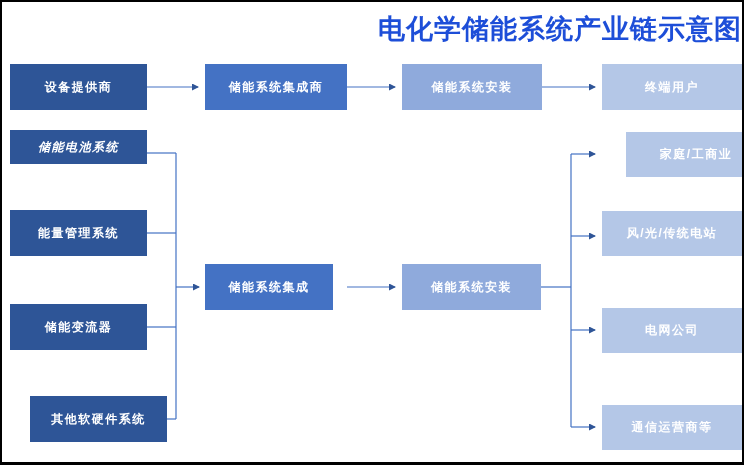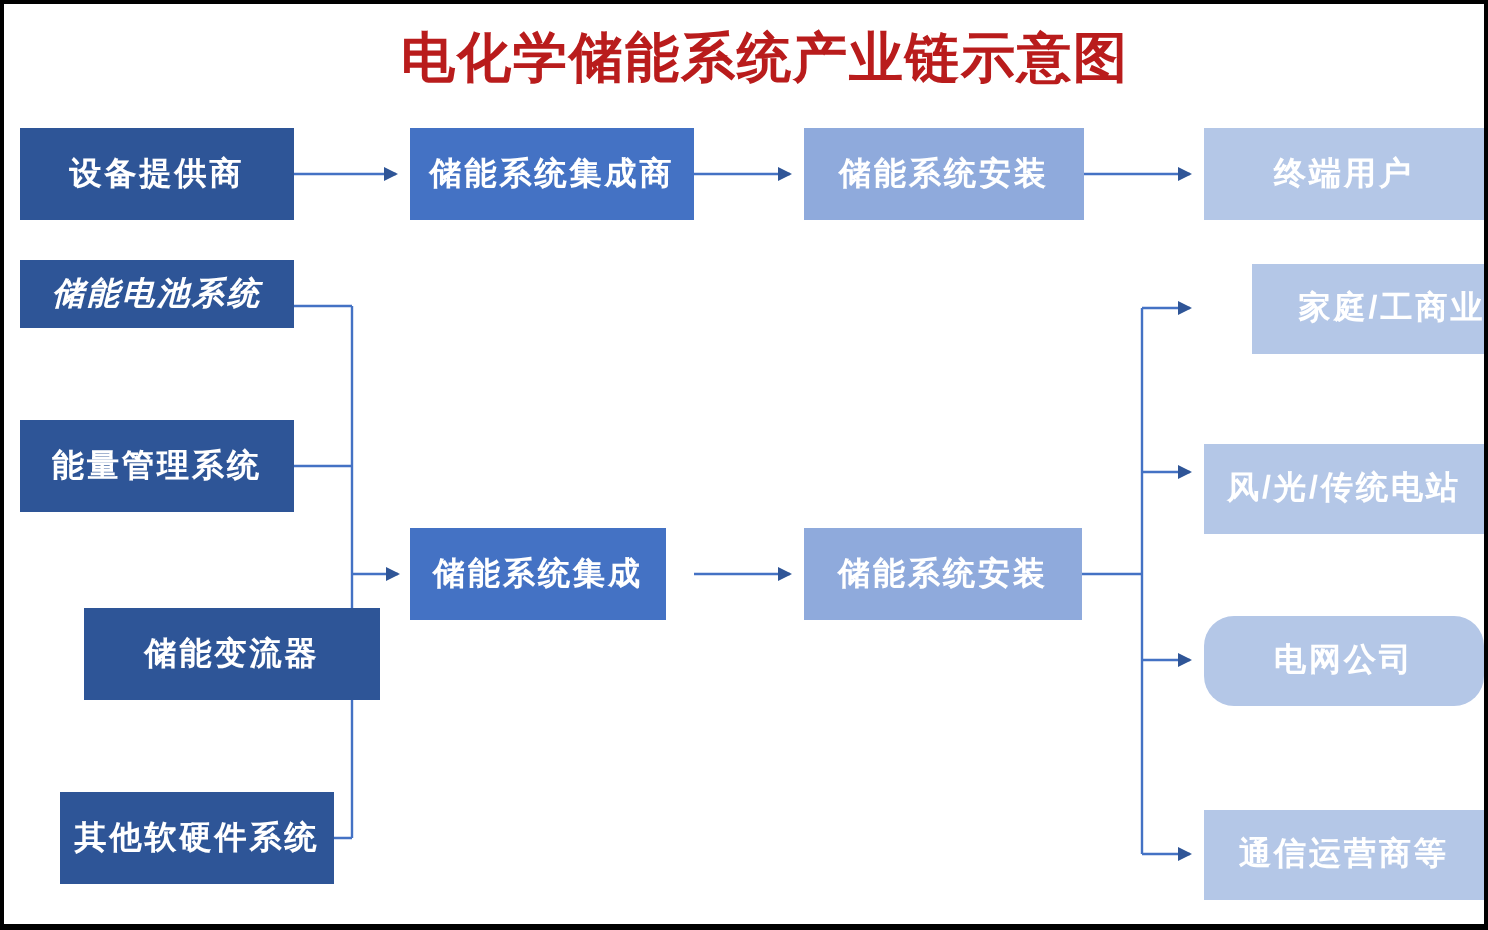"电化学储能系统产业链示意图" .page-title { color: #b91c1c -> #1d4ed8; text-align: center -> right }
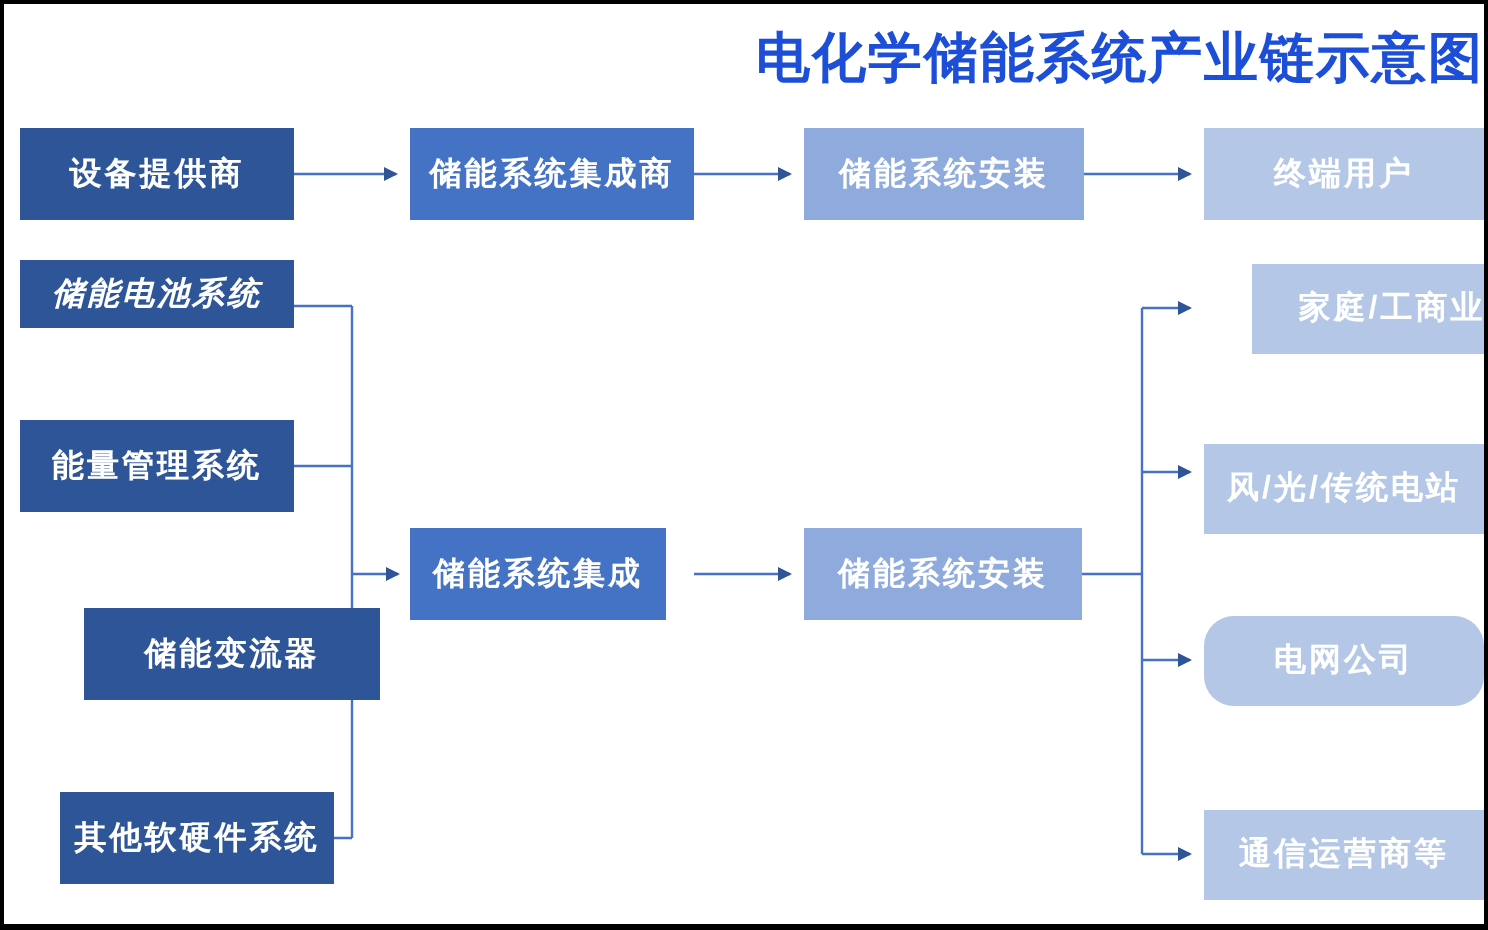"设备提供商" .node { font-size: 16px -> 12px }
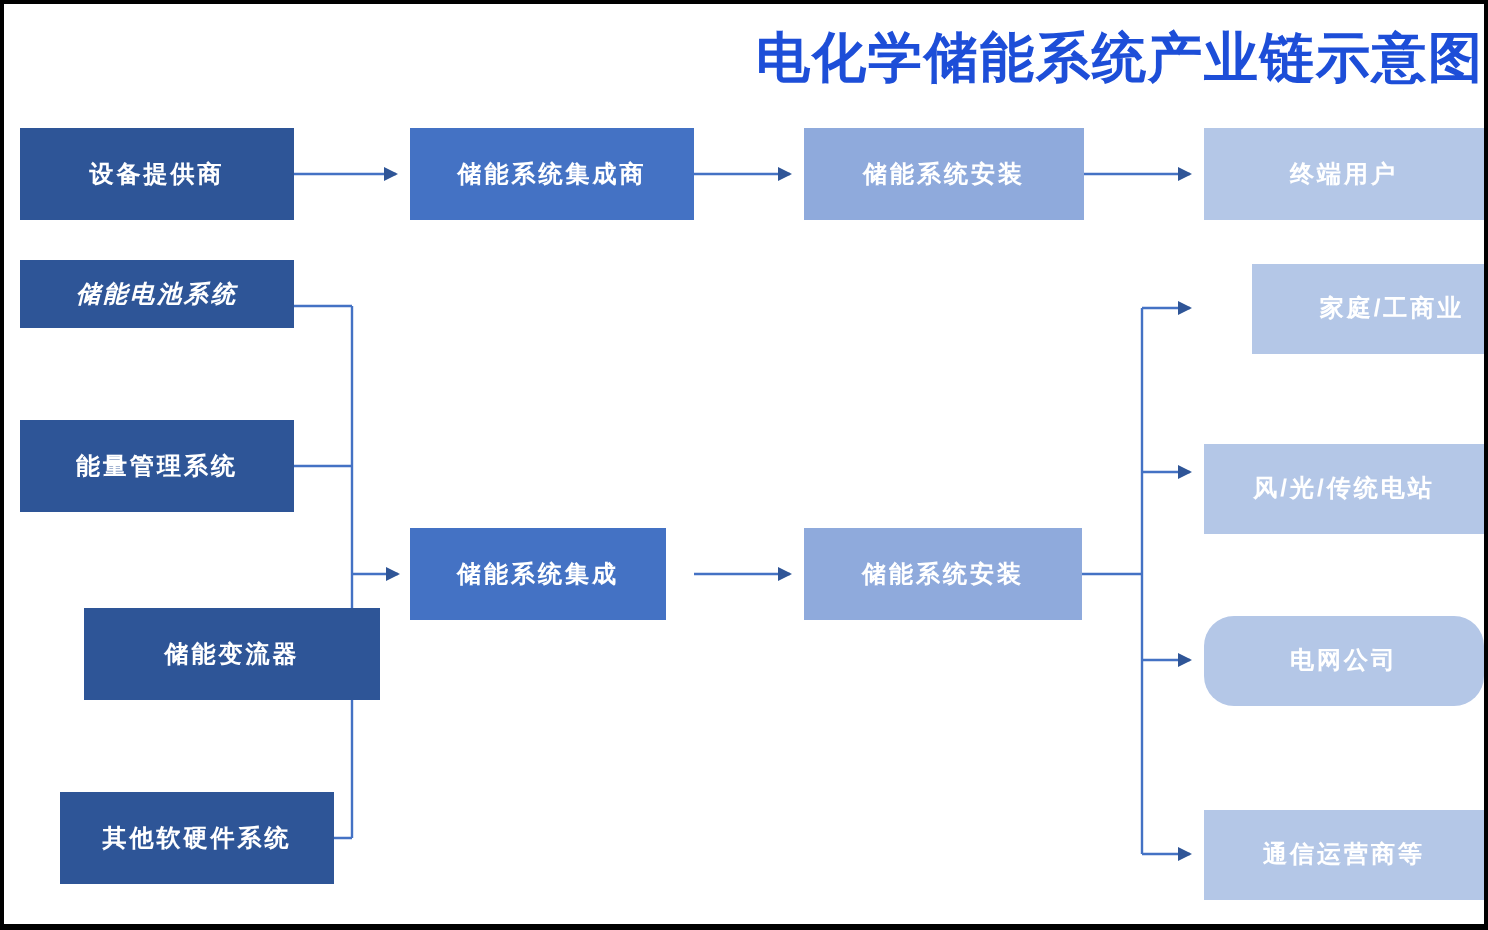"风/光/传统电站" div.node { top: 220px -> 209px }
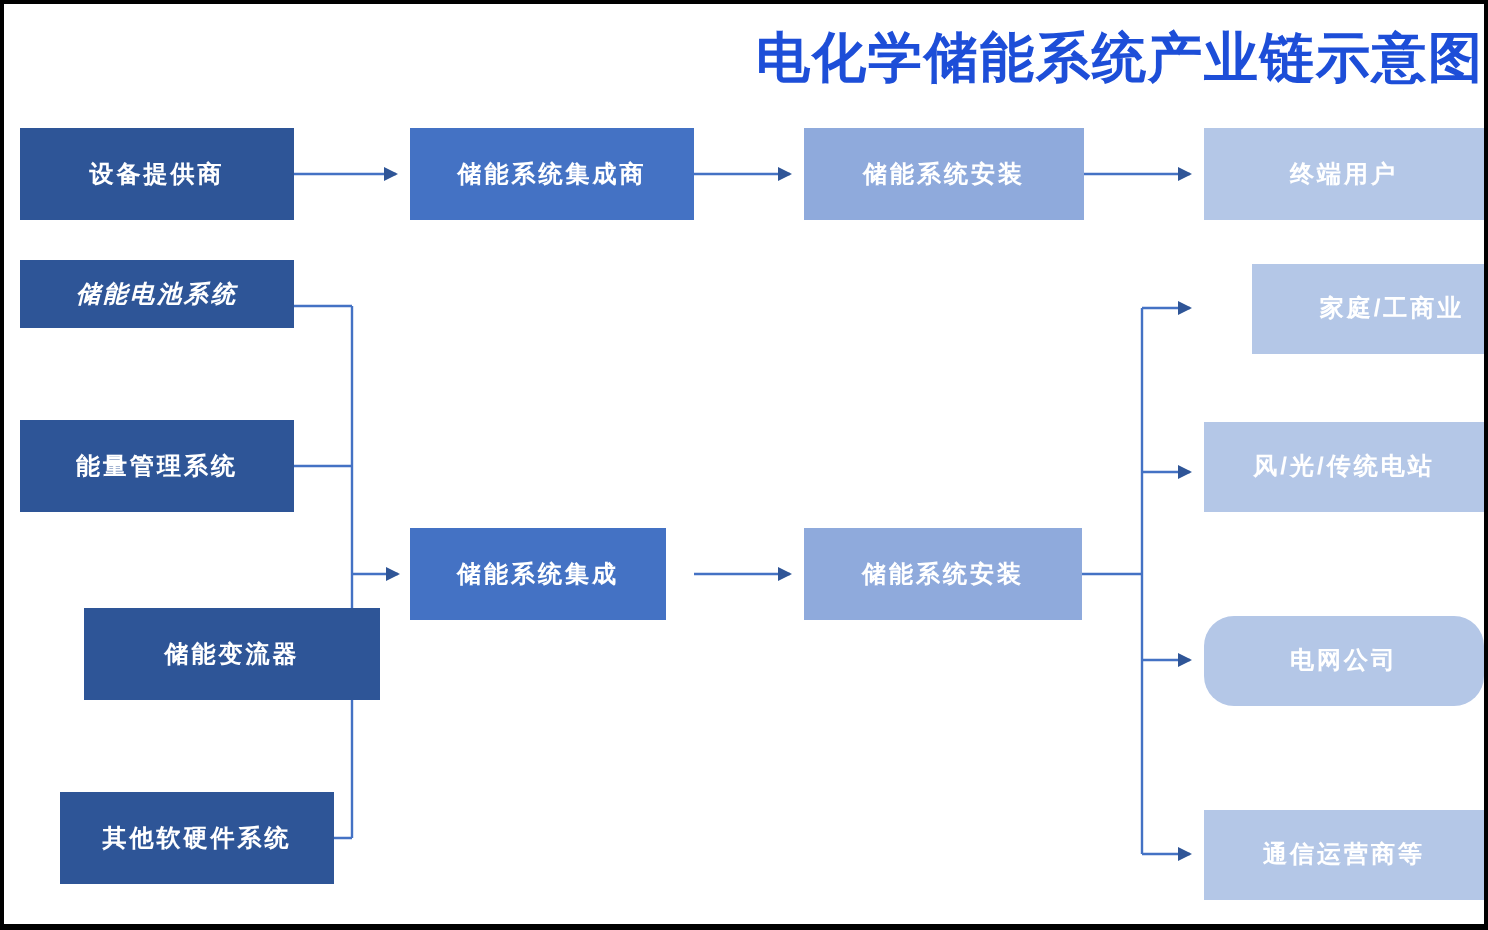"储能变流器" div.node { margin-left: 32px -> none; width: 148px -> 137px }
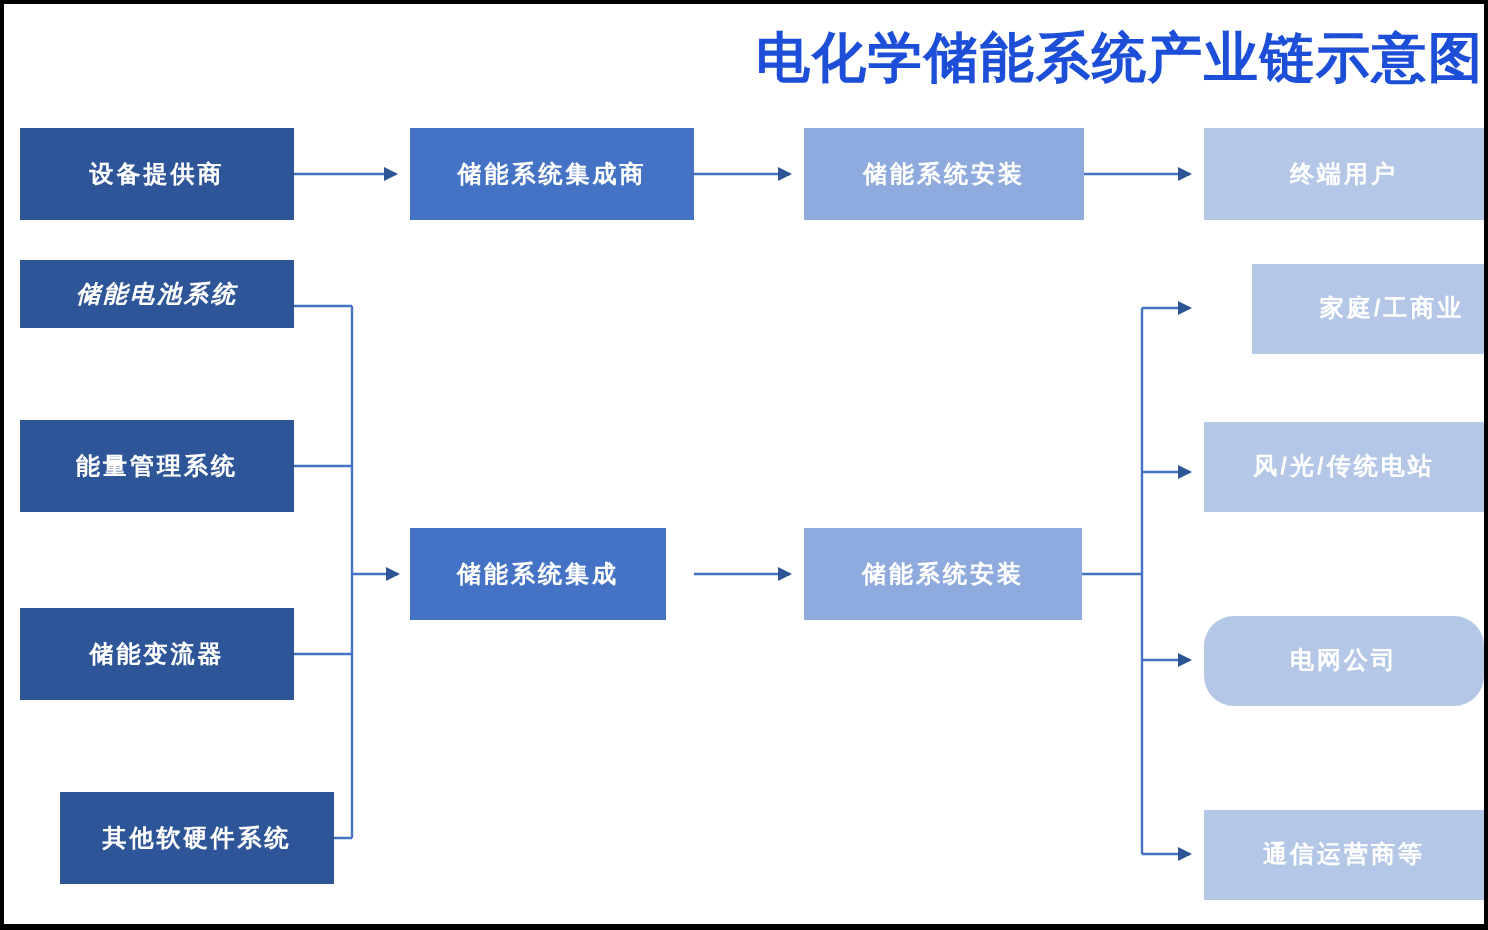"电网公司" div.node { border-radius: 15px -> none }
